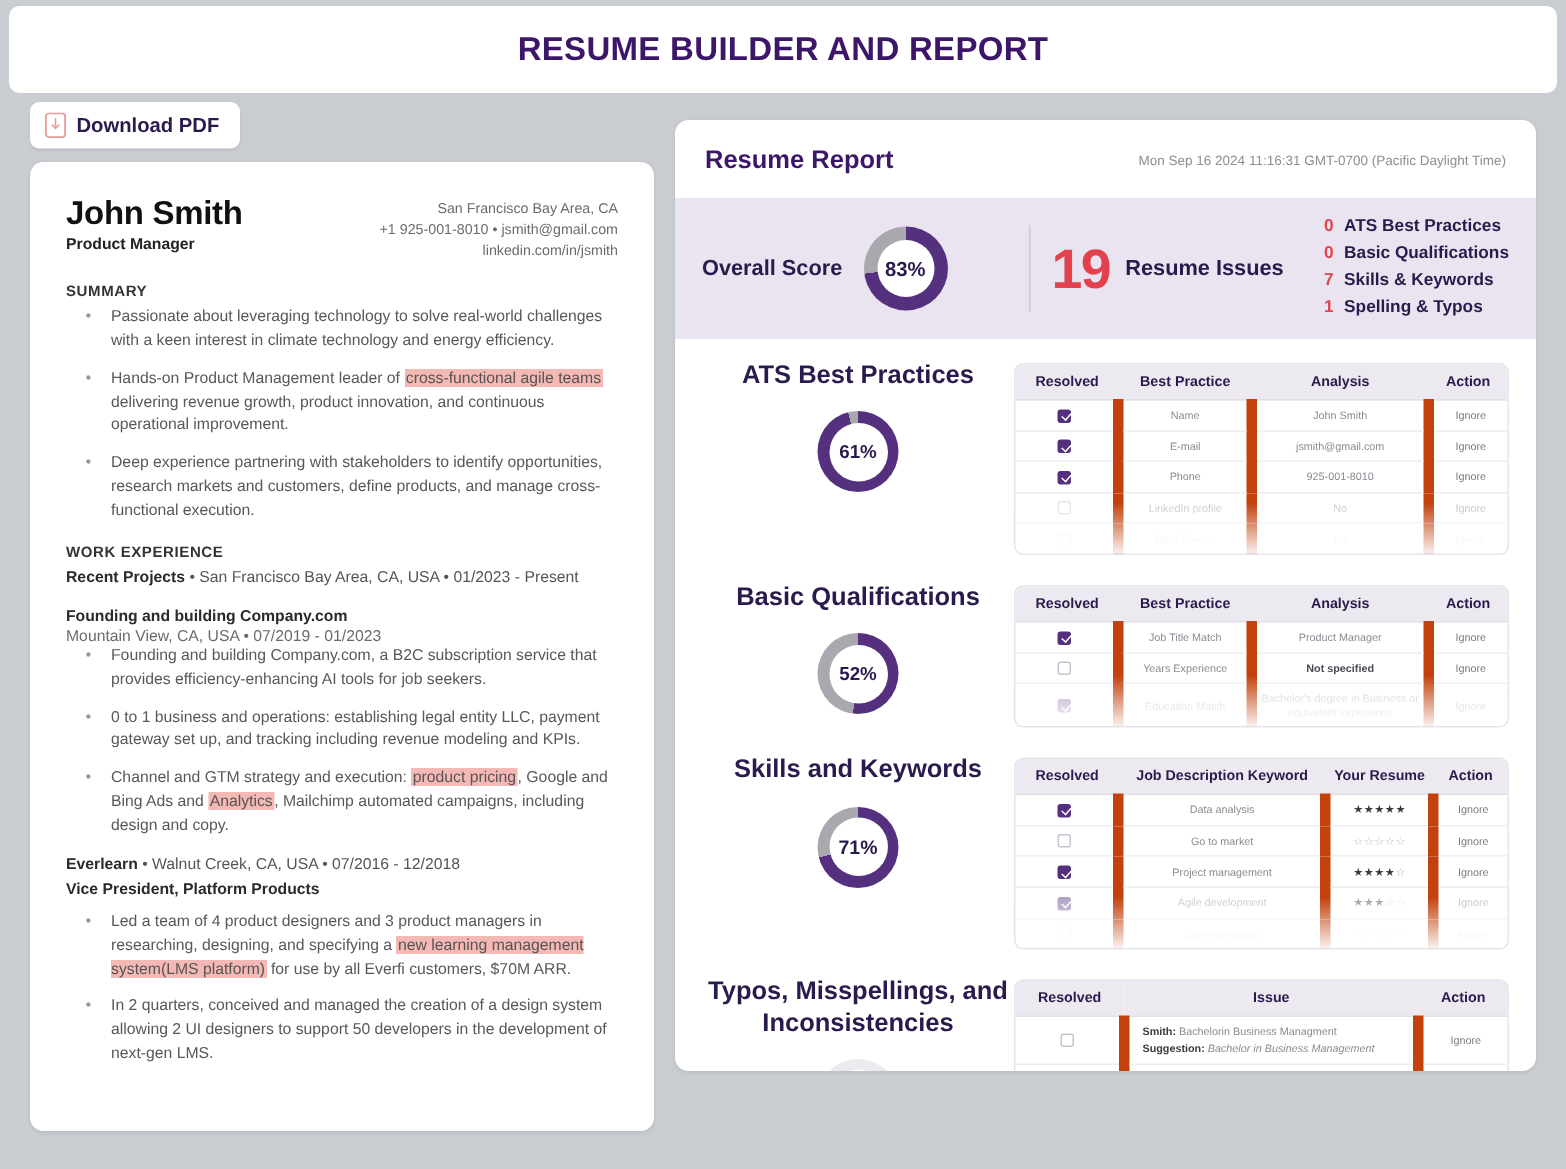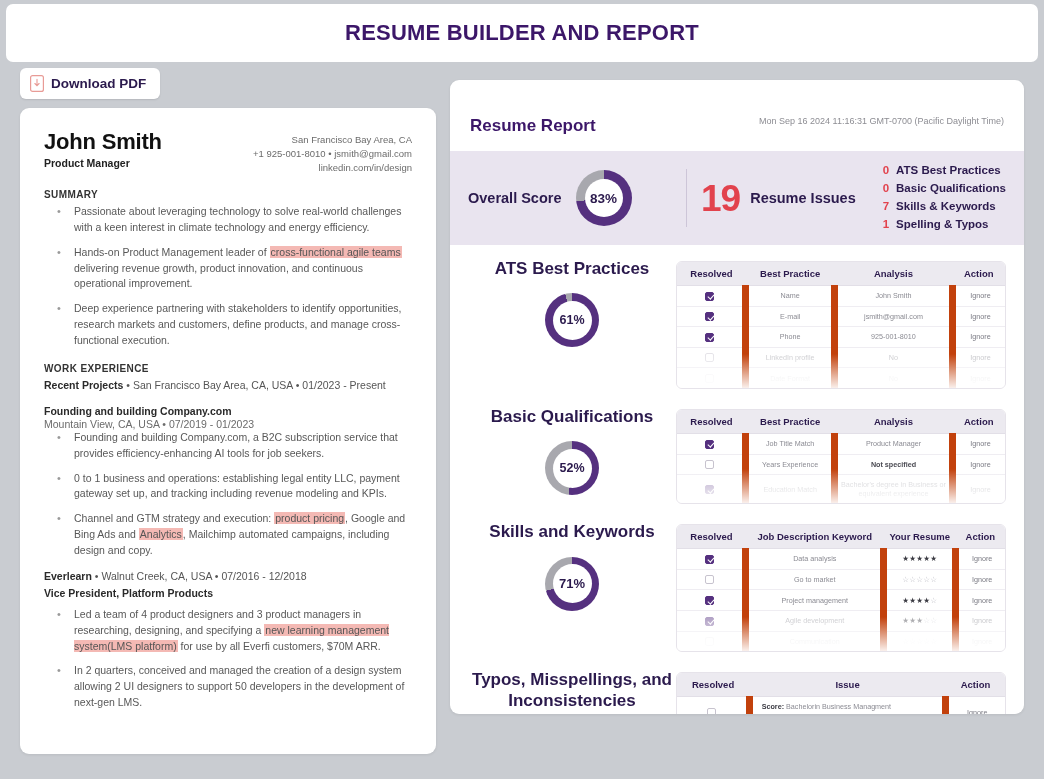"Resume Report" .rep-head { align-items: flex-start -> center; margin-top: 19px -> none }
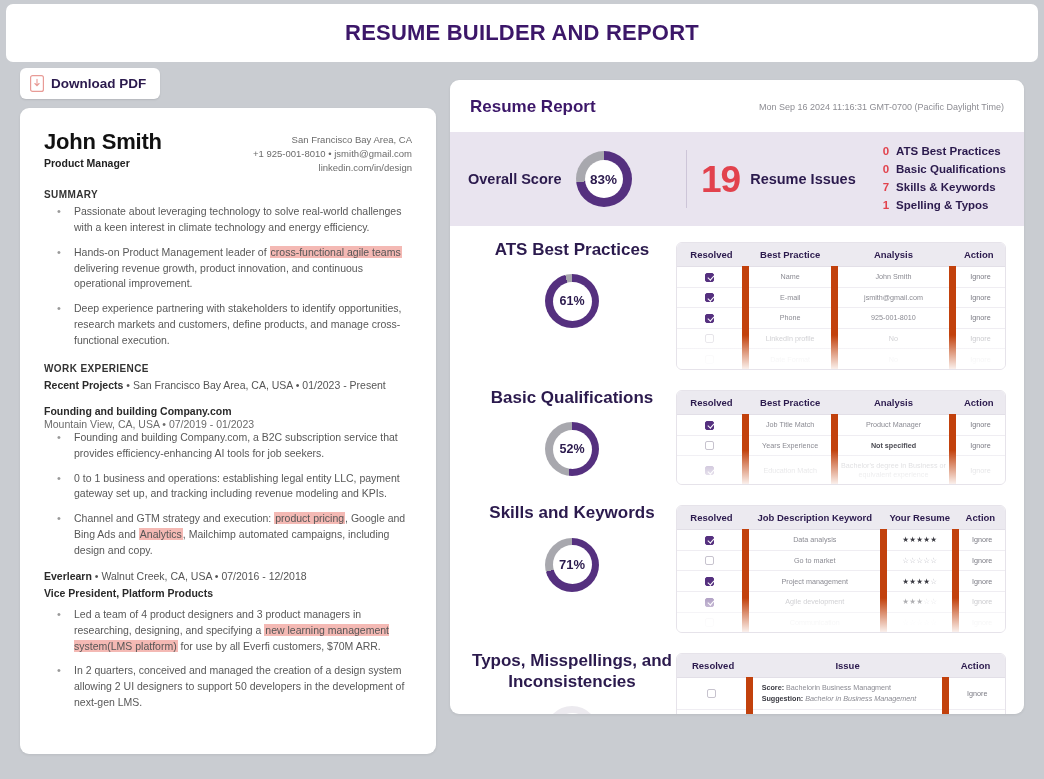"linkedin.com/in/design" div { text: linkedin.com/in/design -> linkedin.com/in/jsmith }
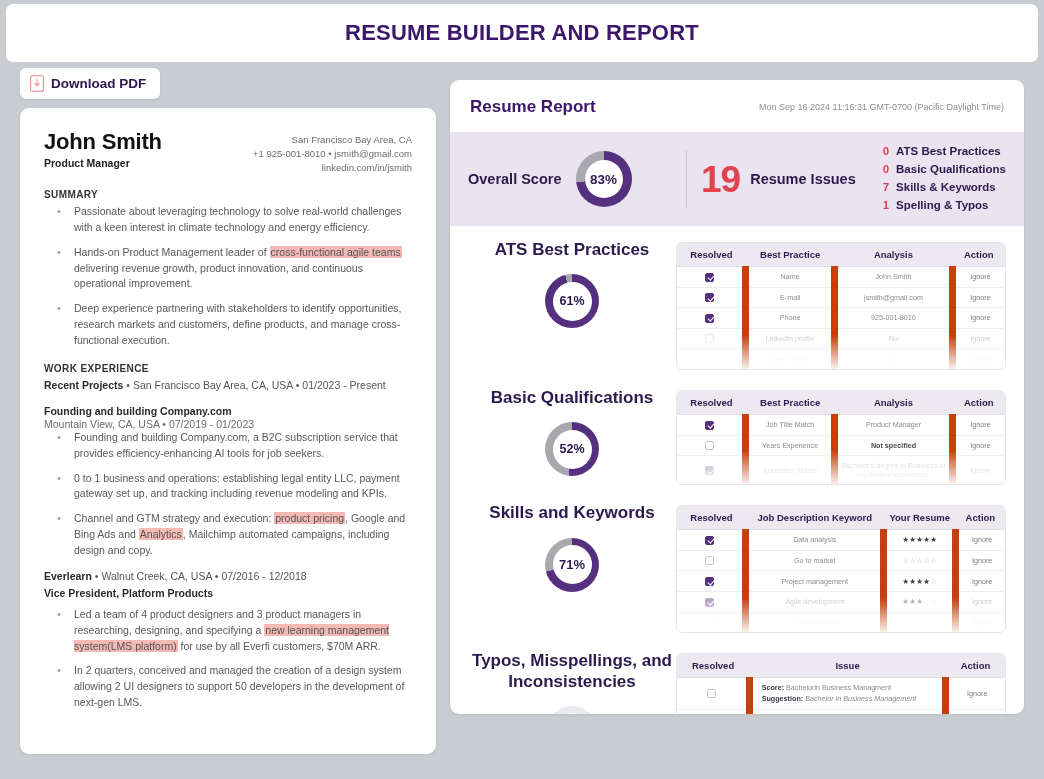"Score:" b { text: Score -> Smith }
